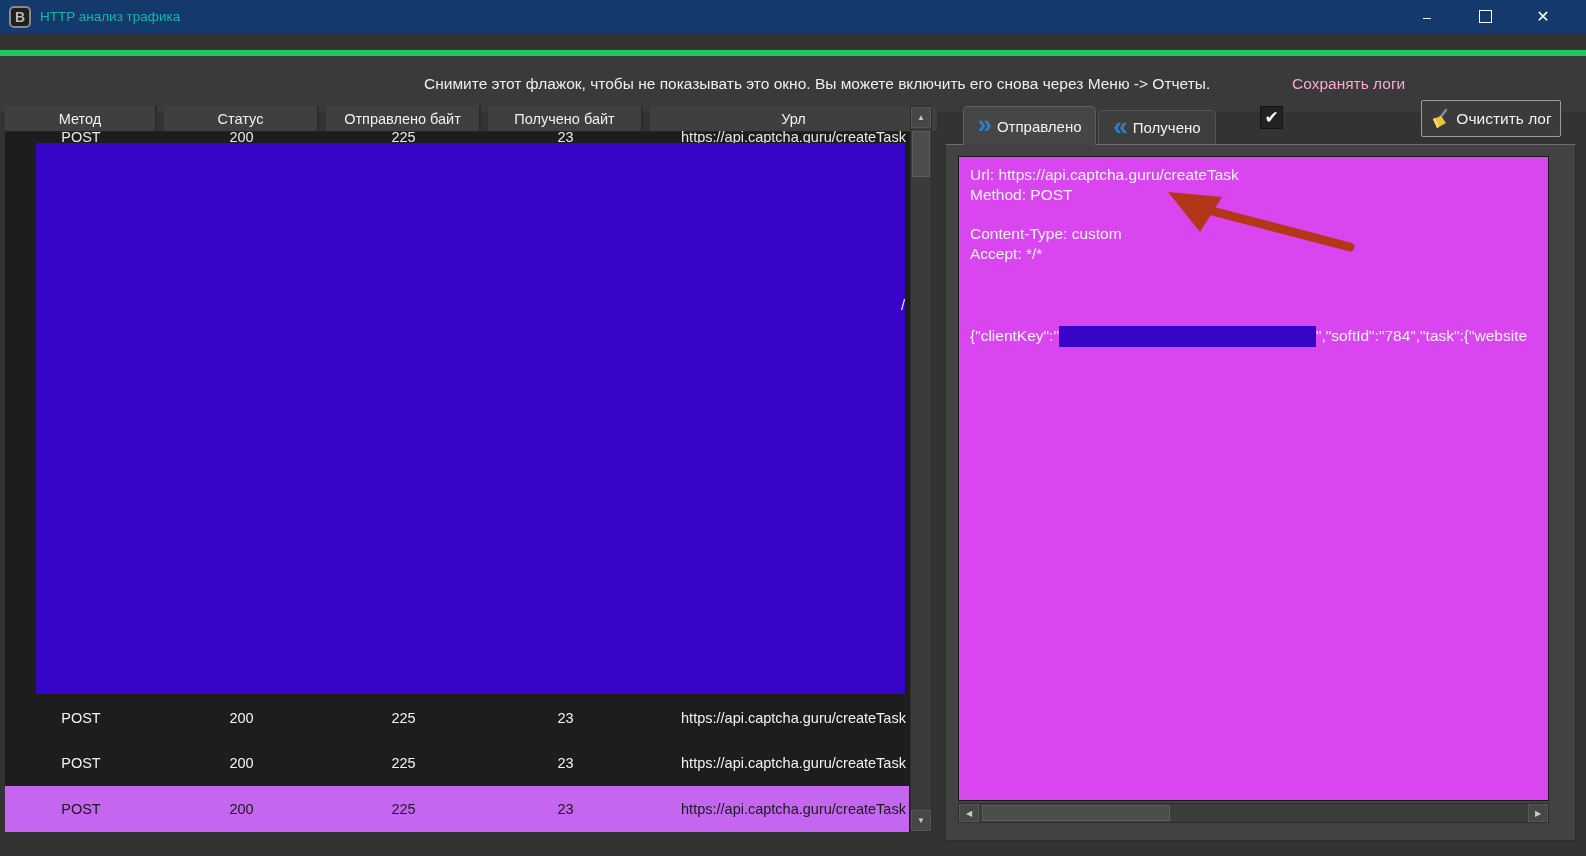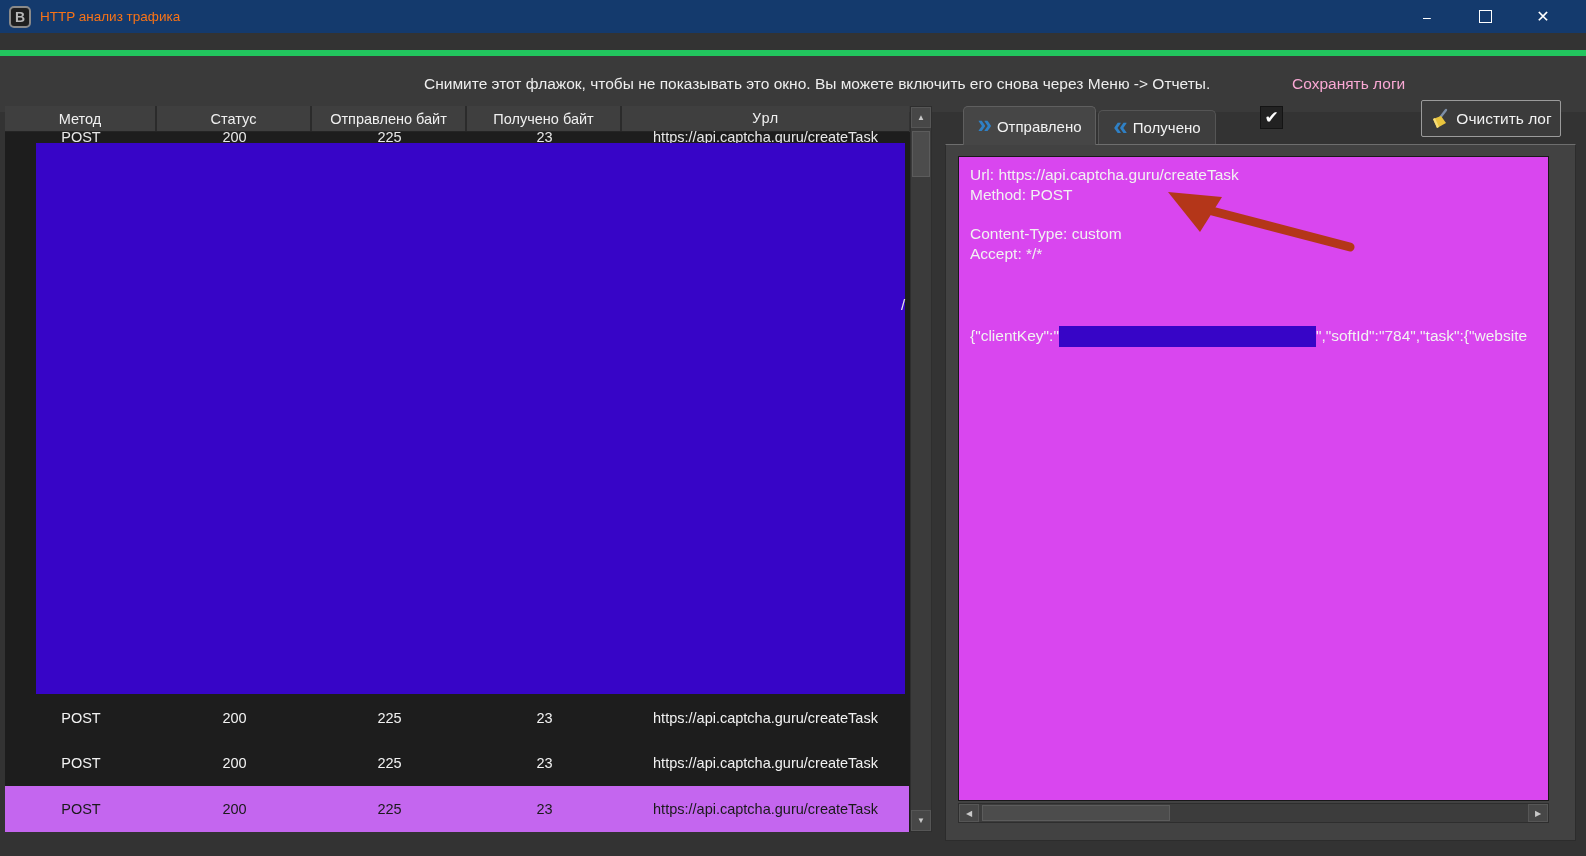"HTTP анализ трафика" .title-text { color: #f97316 -> #14b8a6 }
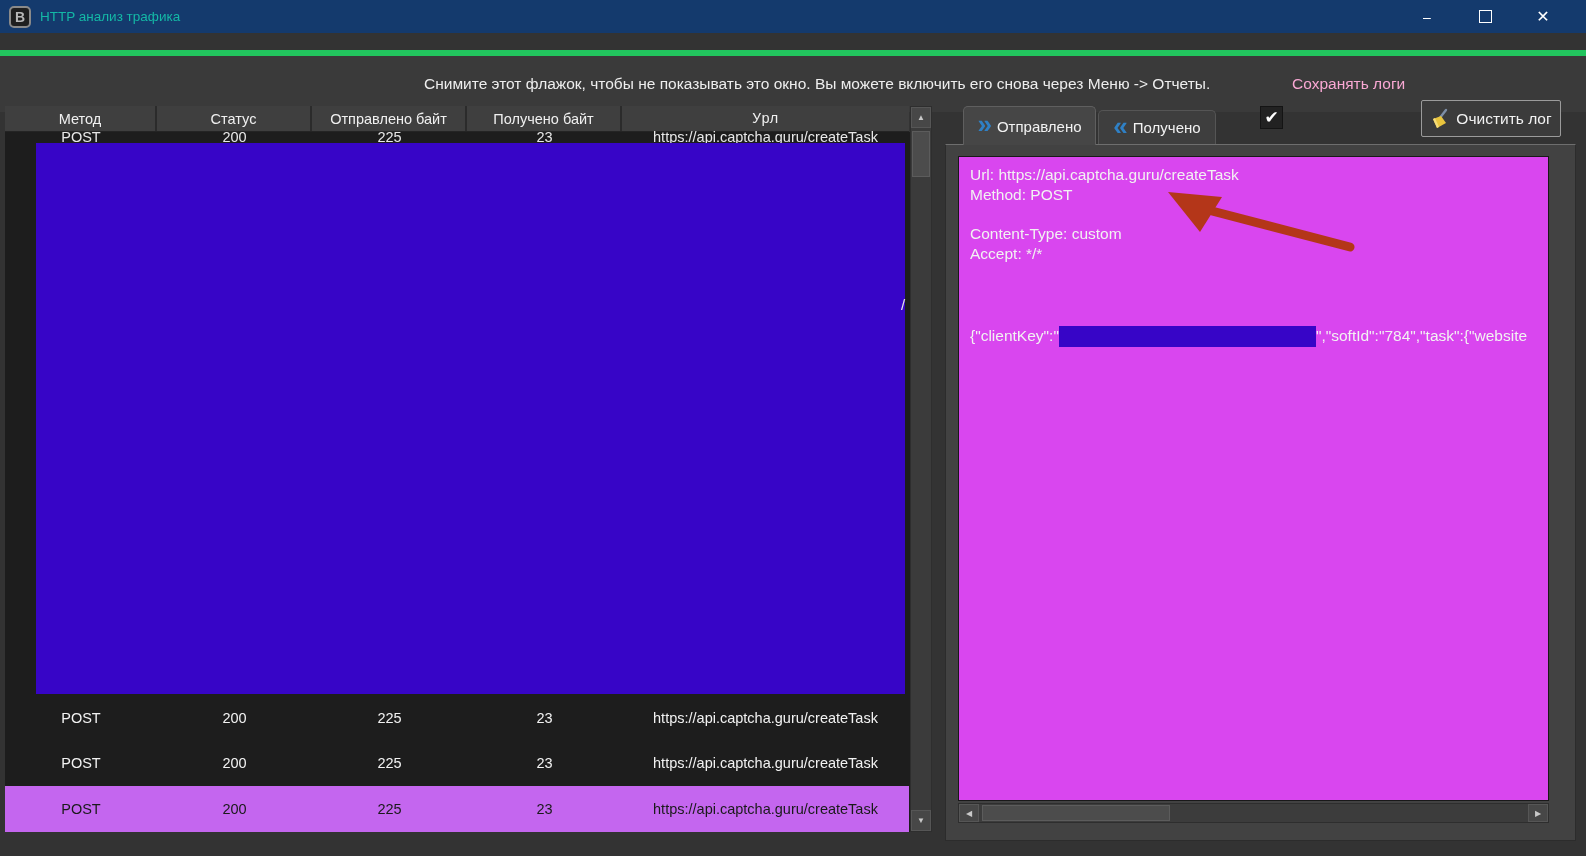"Метод" .cols { gap: none -> 7px }
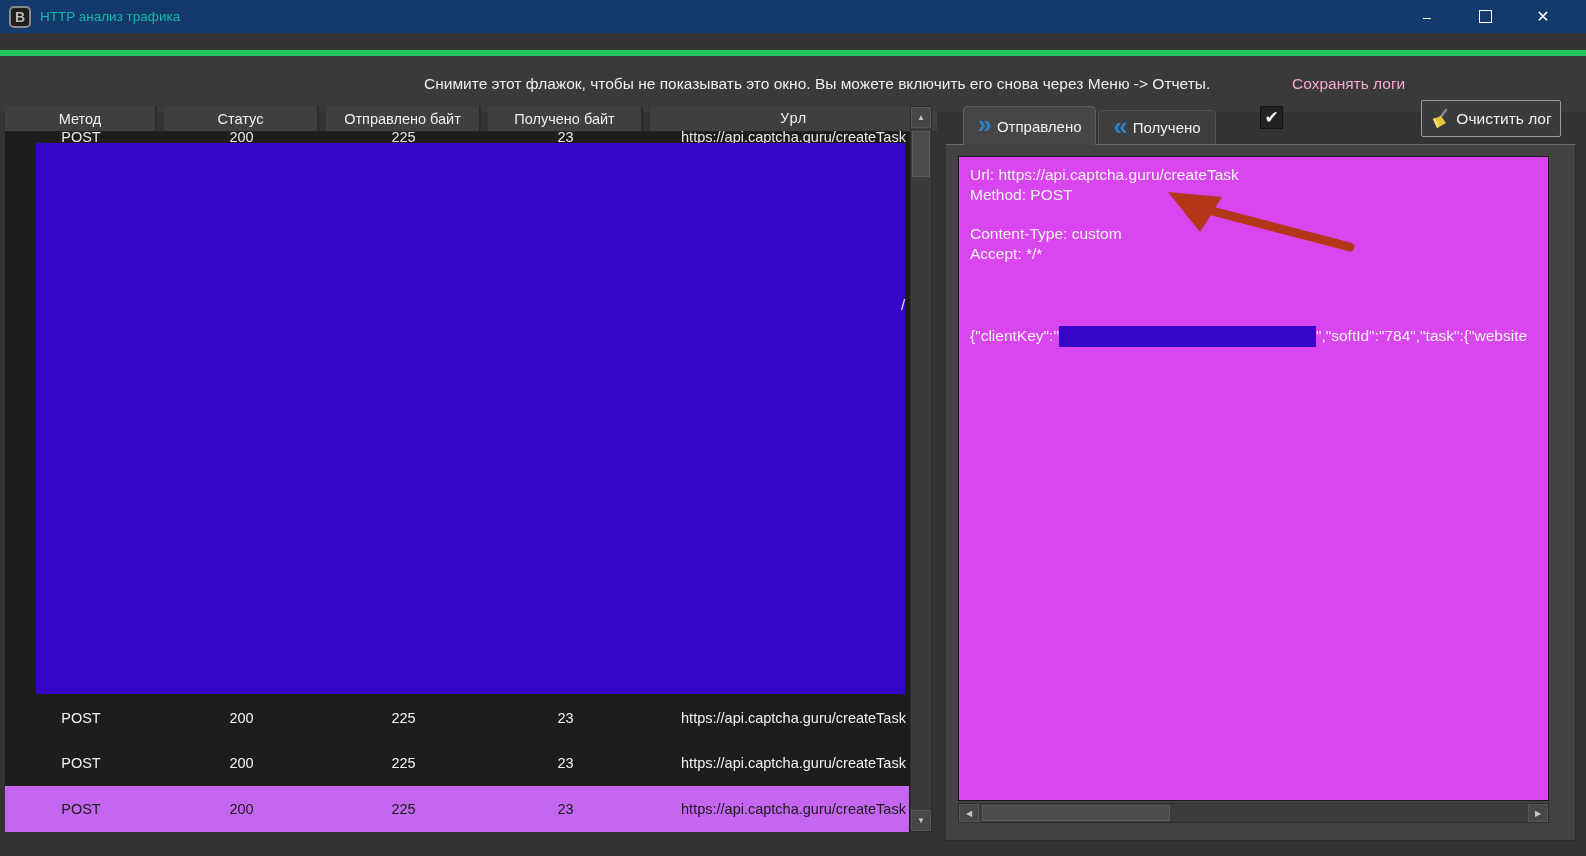"Урл" .hdr-cell:last-child { font-family: Liberation Mono, monospace -> none }
